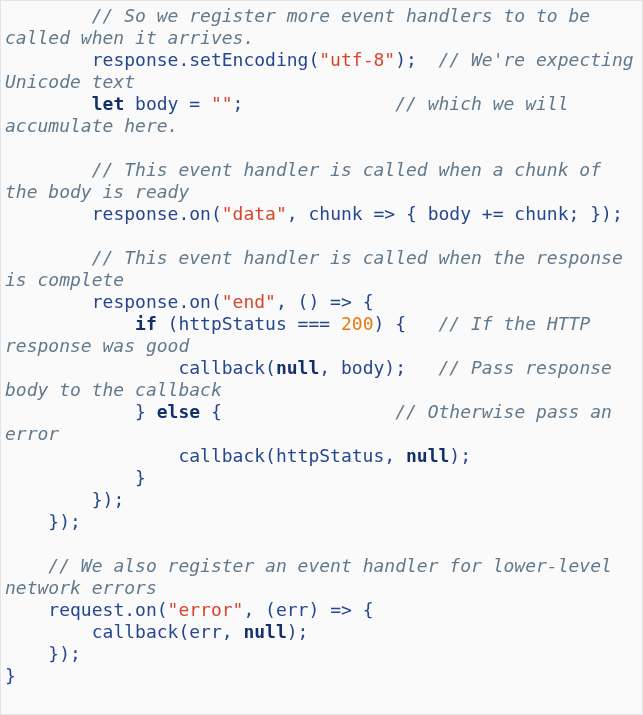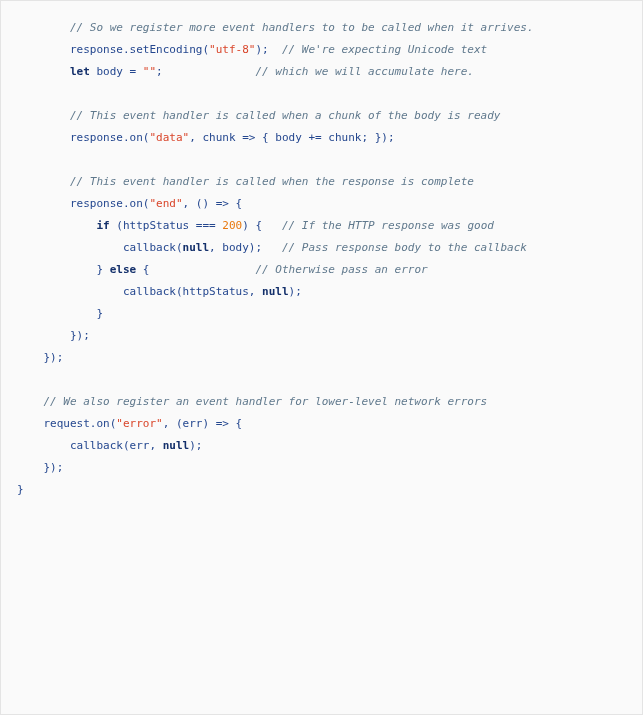"// So we register more" pre.code { font-size: 11px -> 18px; margin: 12px -> 0 }
